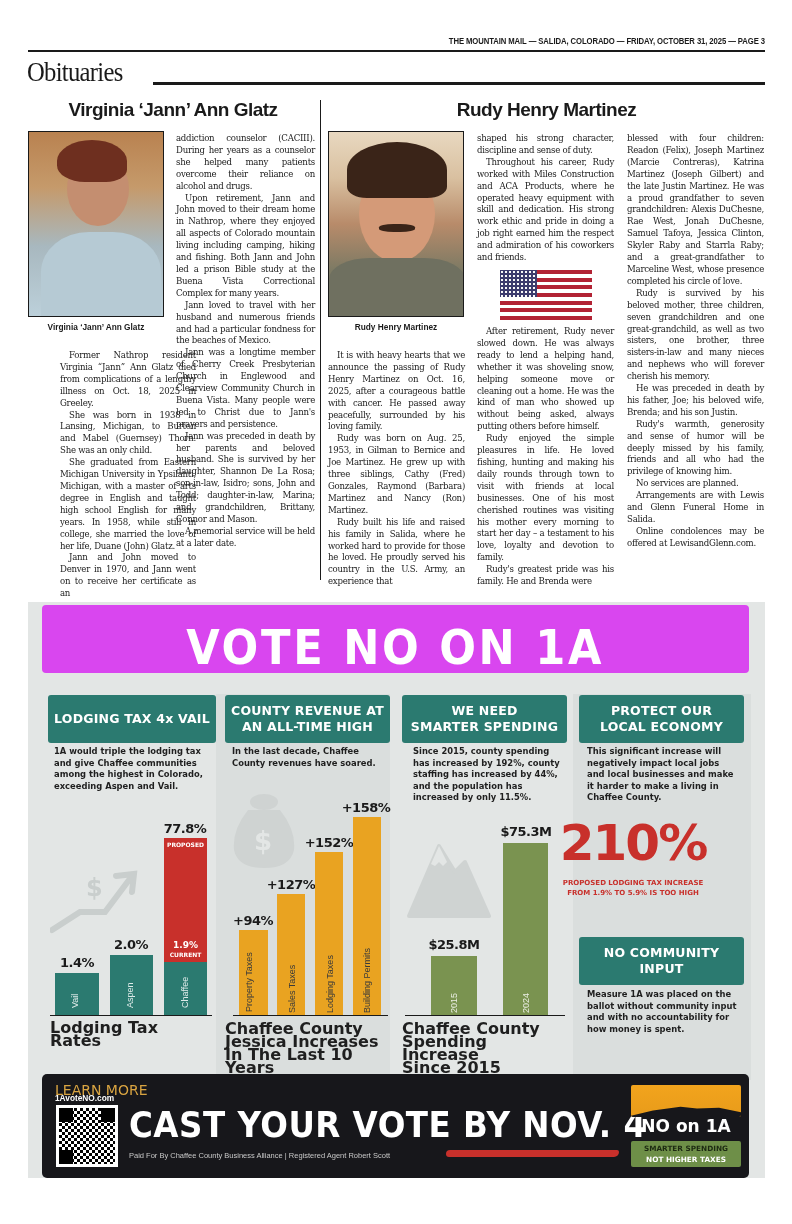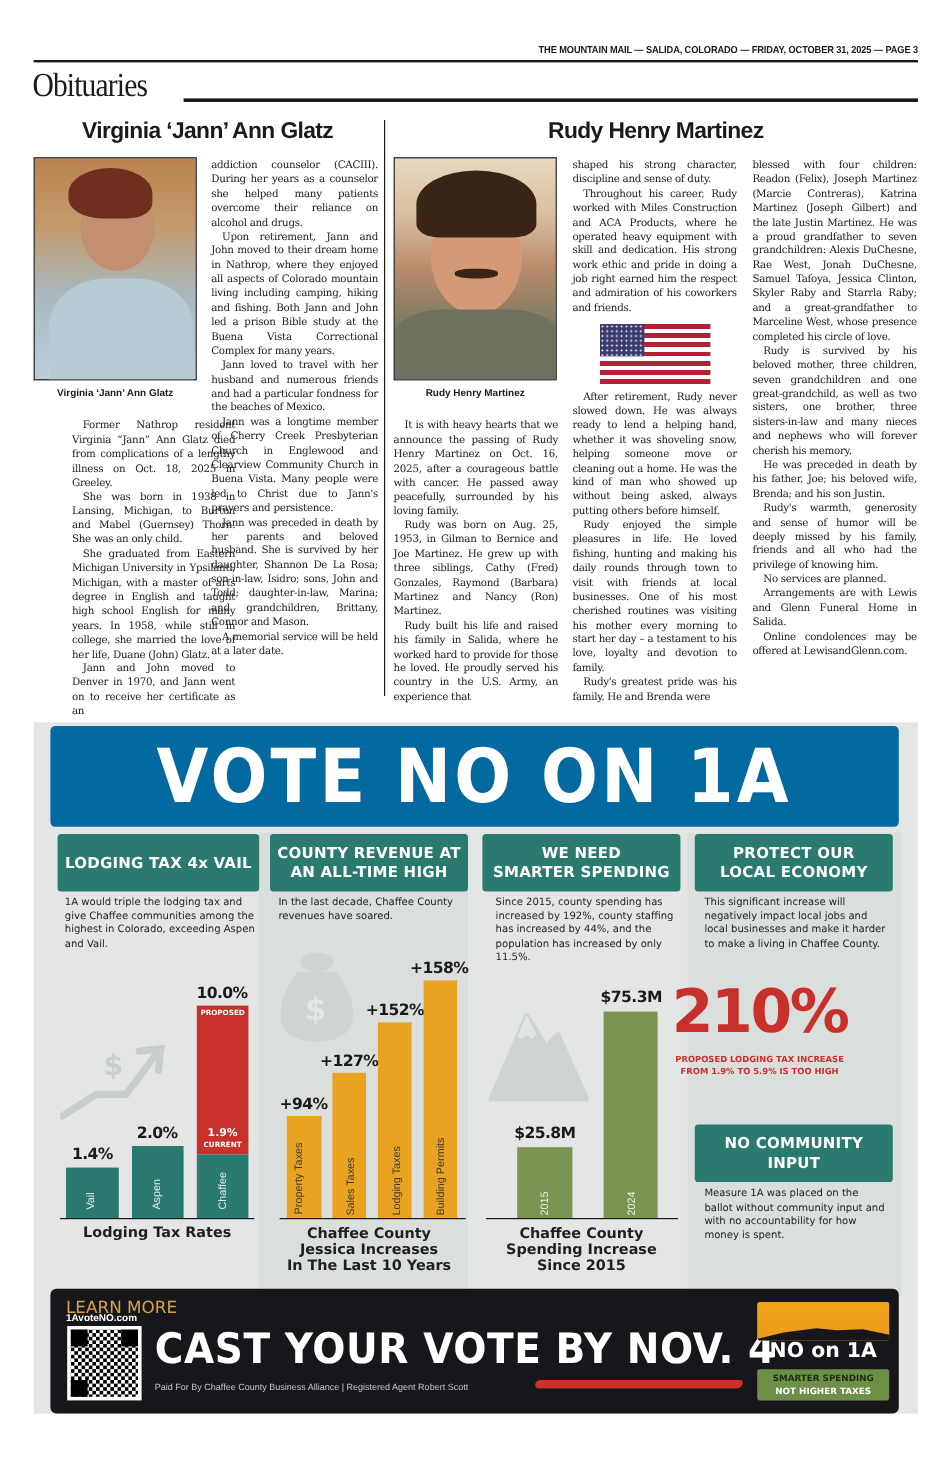"VOTE NO ON 1A" .ad-banner { background: #0369a1 -> #d946ef; font-size: 62px -> 48px; height: 84px -> 68px }
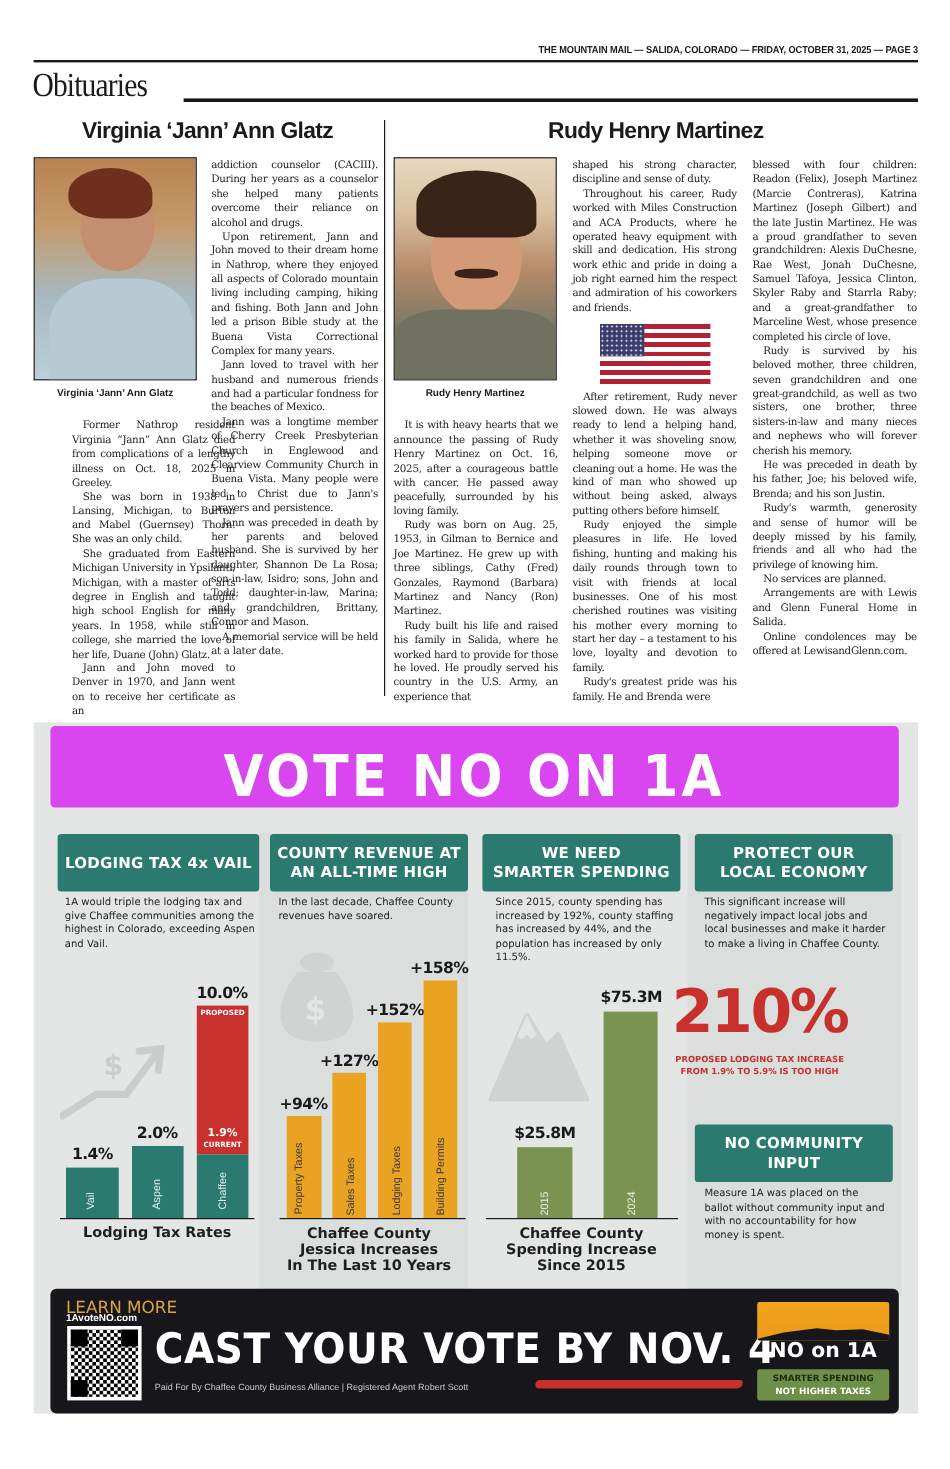"1A would triple the lodging" .blurb { font-weight: normal -> bold }
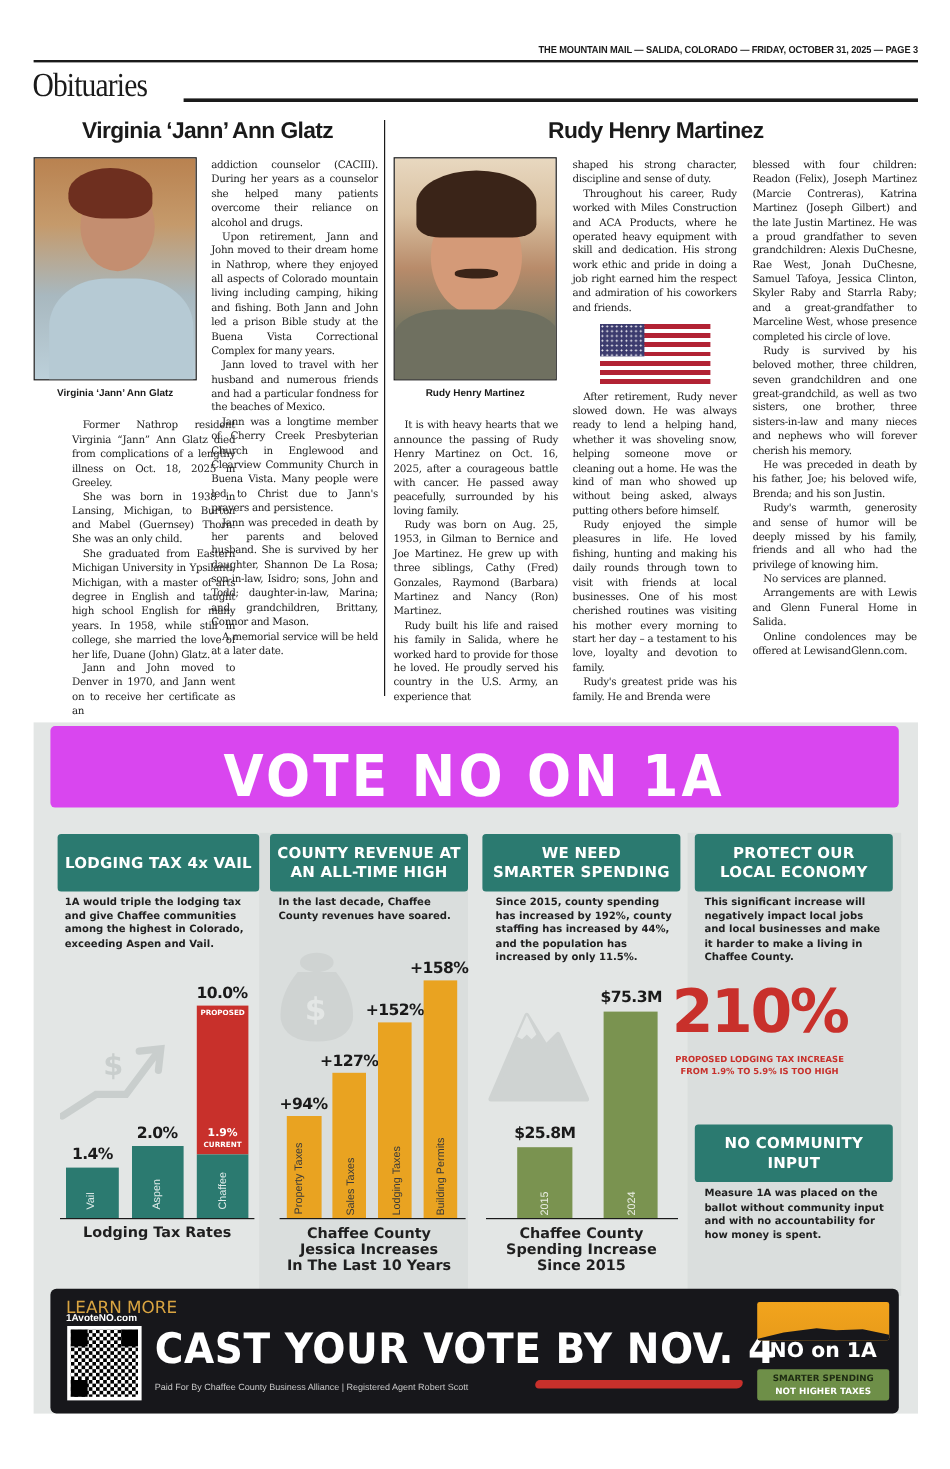"10.0%" div.bar-val { text: 10.0% -> 77.8% }
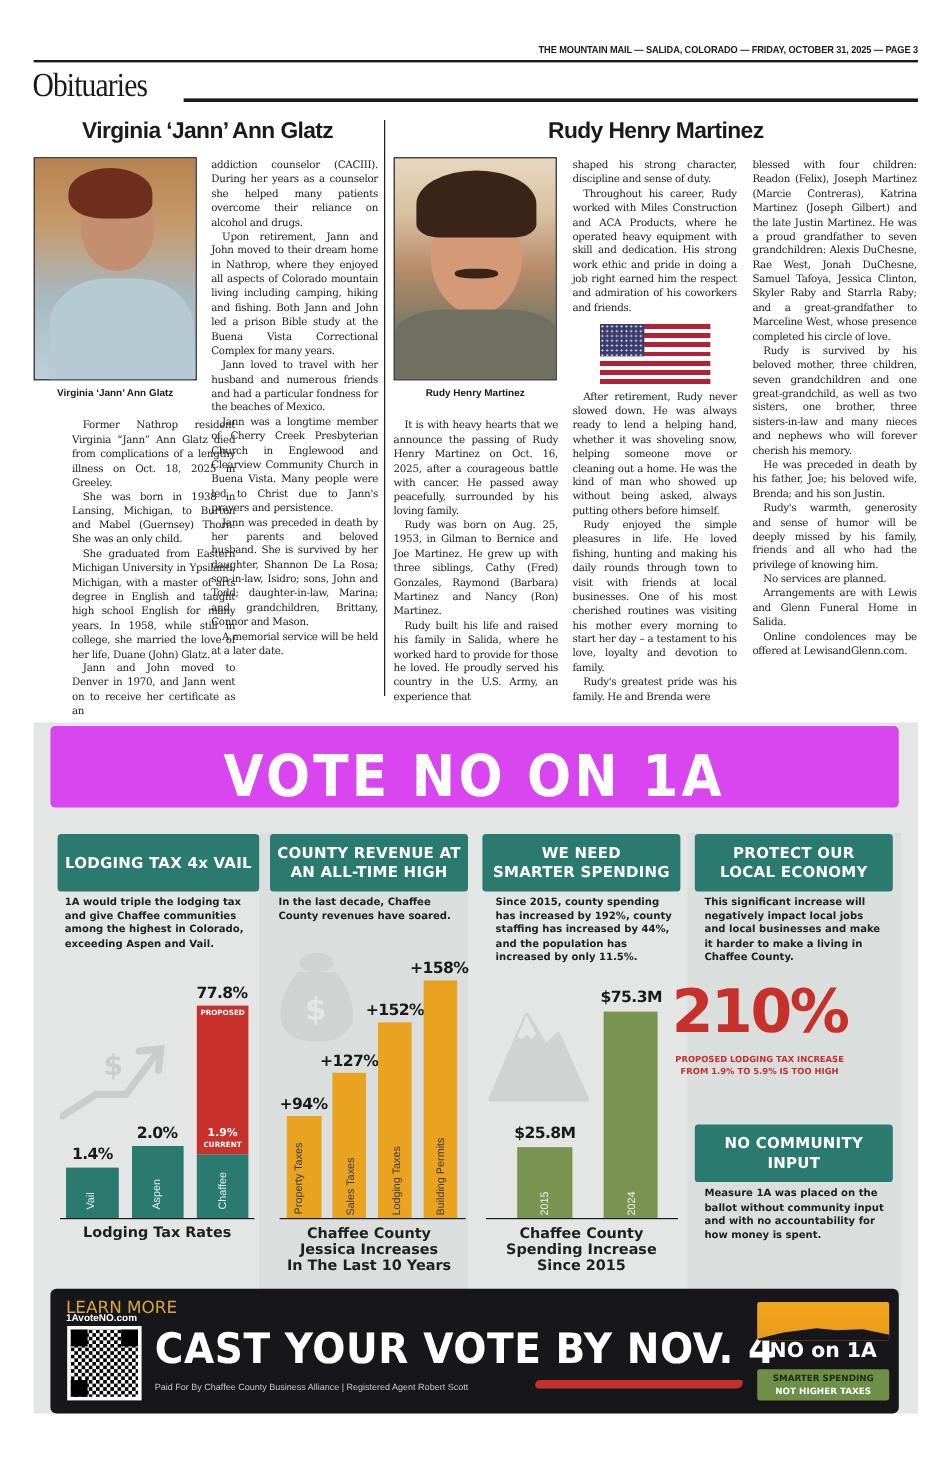"Lodging Tax Rates" .chart-title { font-size: 12px -> 16px; text-align: center -> left }
